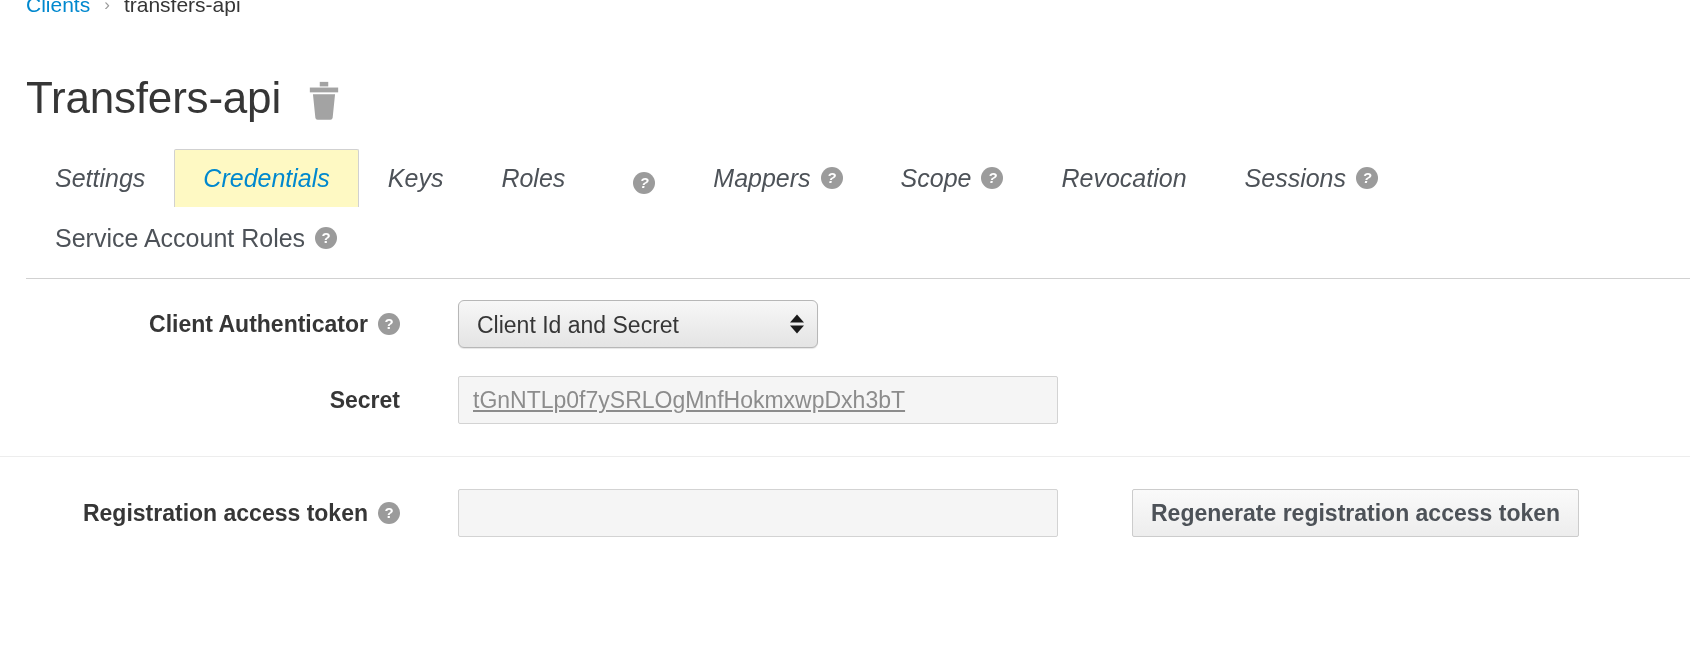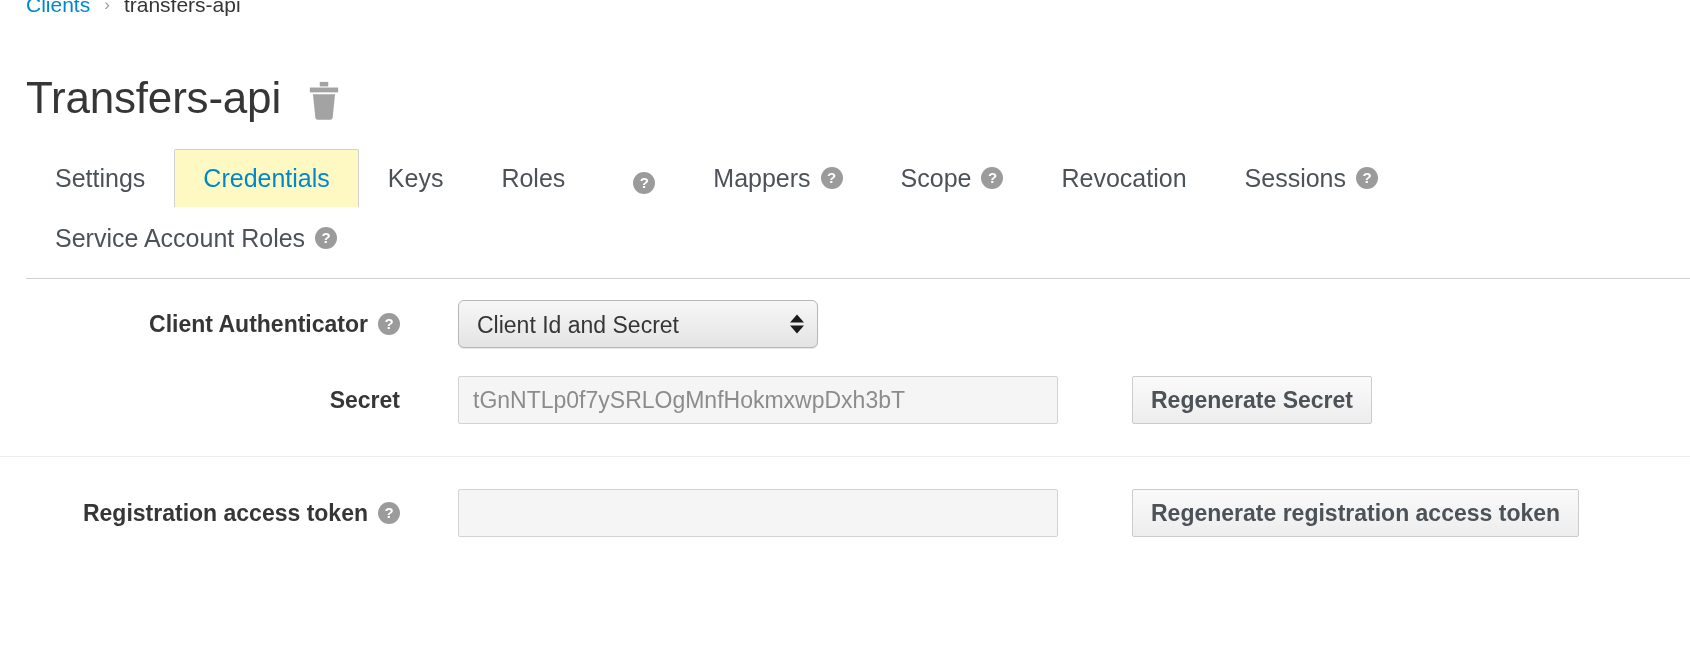"Settings" .tab-row { font-style: none -> italic }
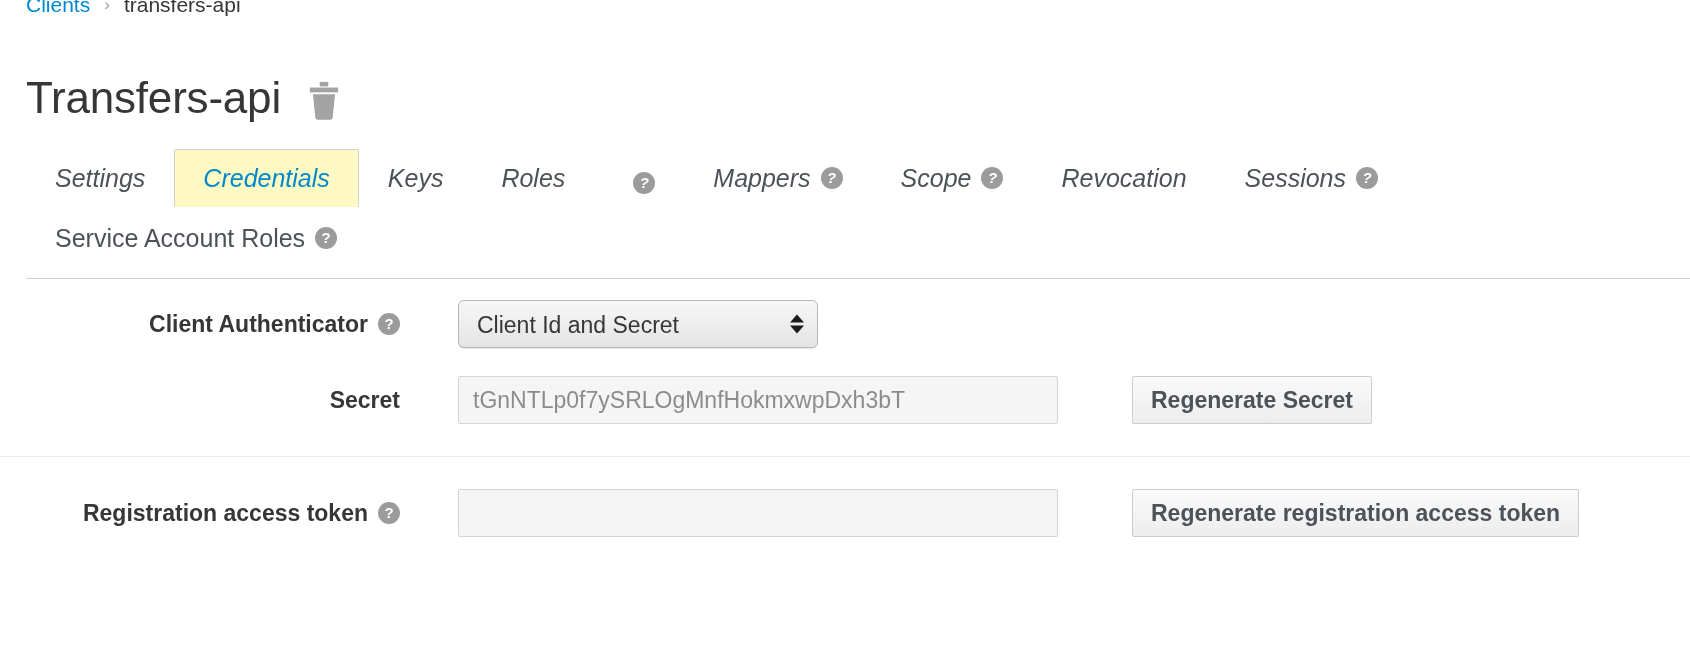"tGnNTLp0f7ySRLOgMnfHokmxwpDxh3bT" input.ui-input { text-decoration: none -> underline }
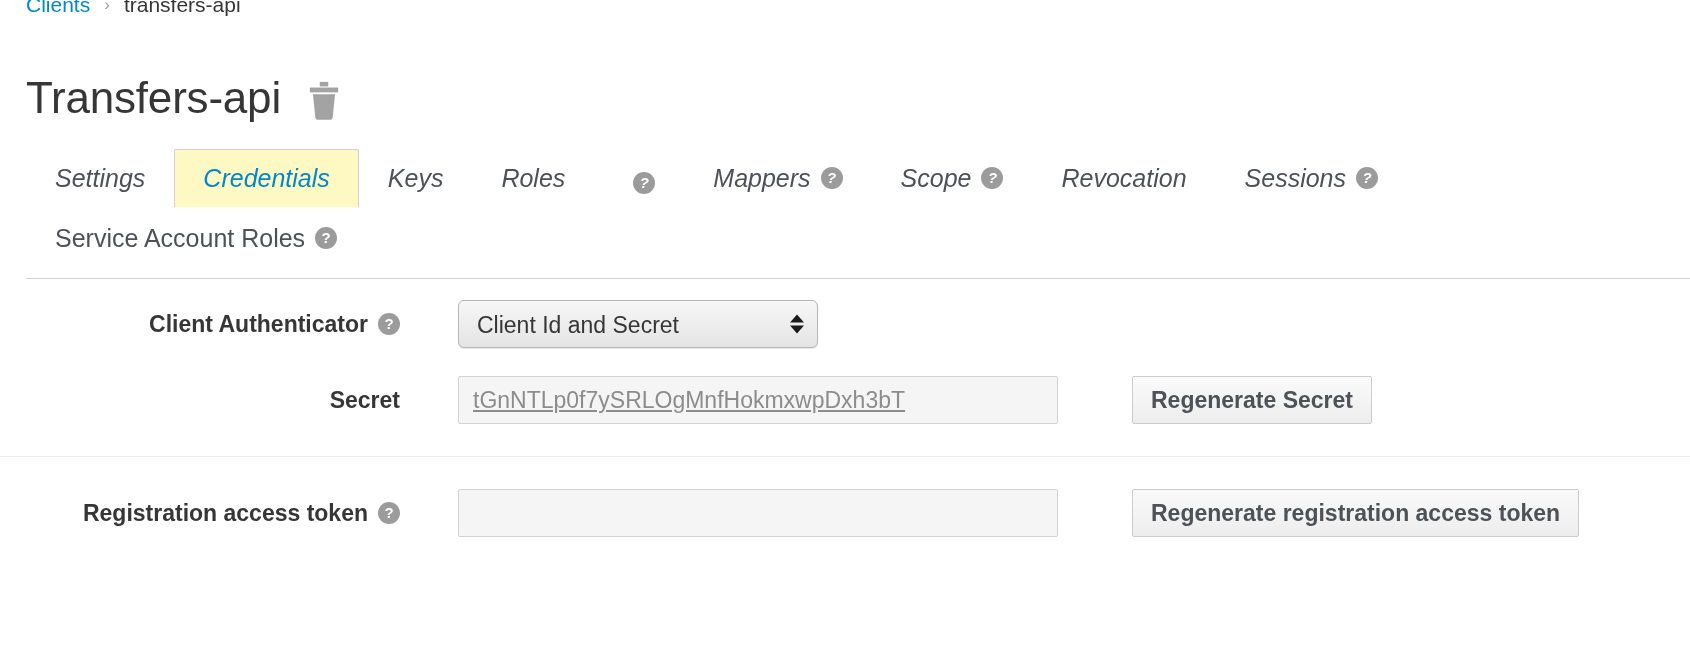"Regenerate Secret" div.btn-col { html: <div> <button>Regenerate Secret</button> </div> -> none }
